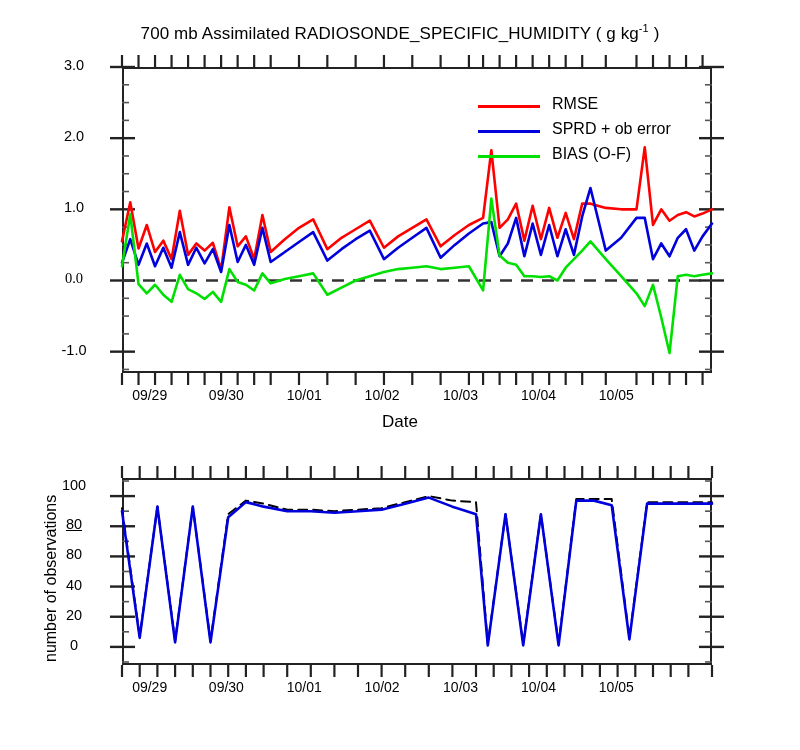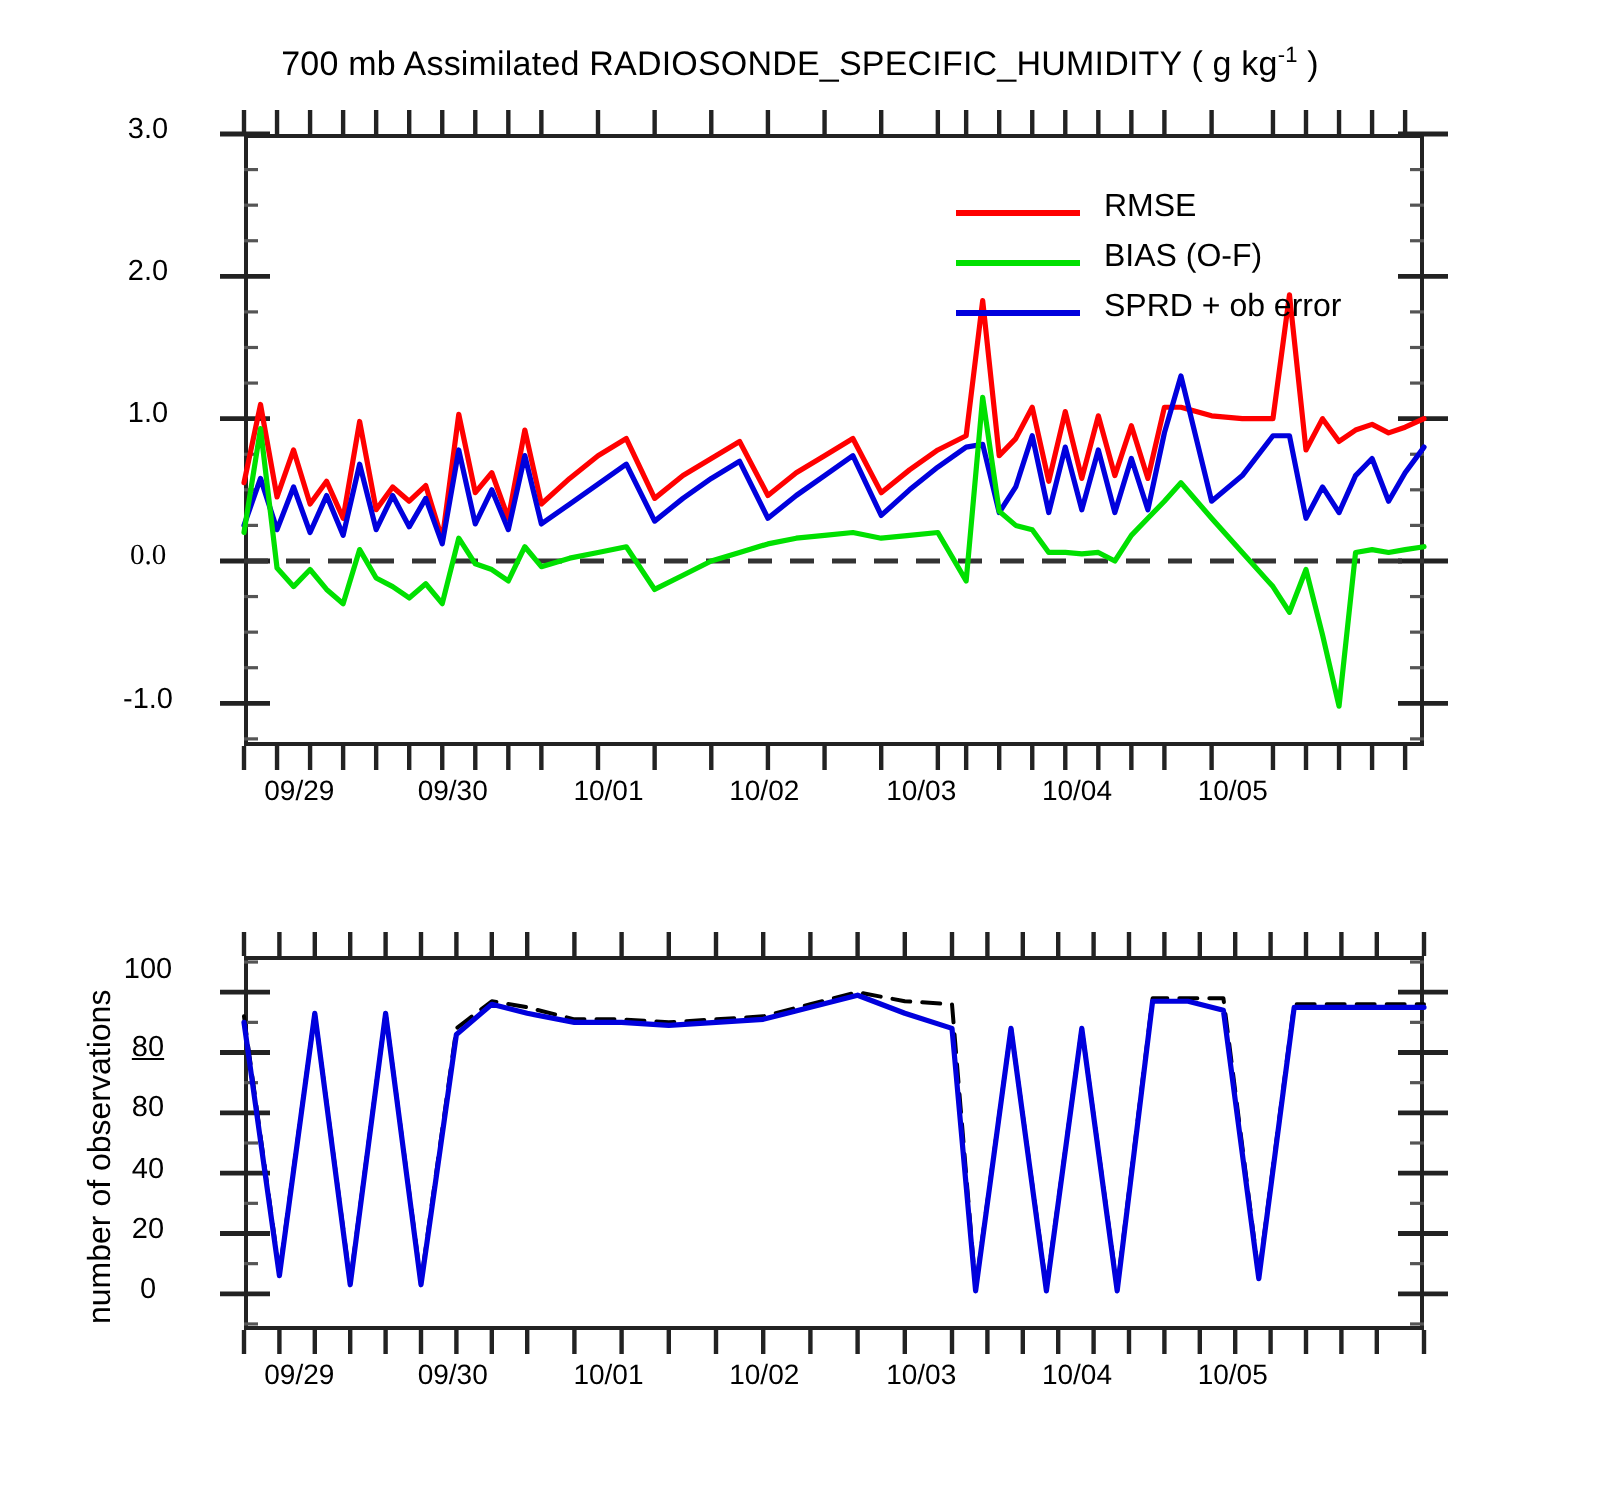"BIAS (O-F)" div.legend-row { order: before "SPRD + ob error" -> after "SPRD + ob error" }
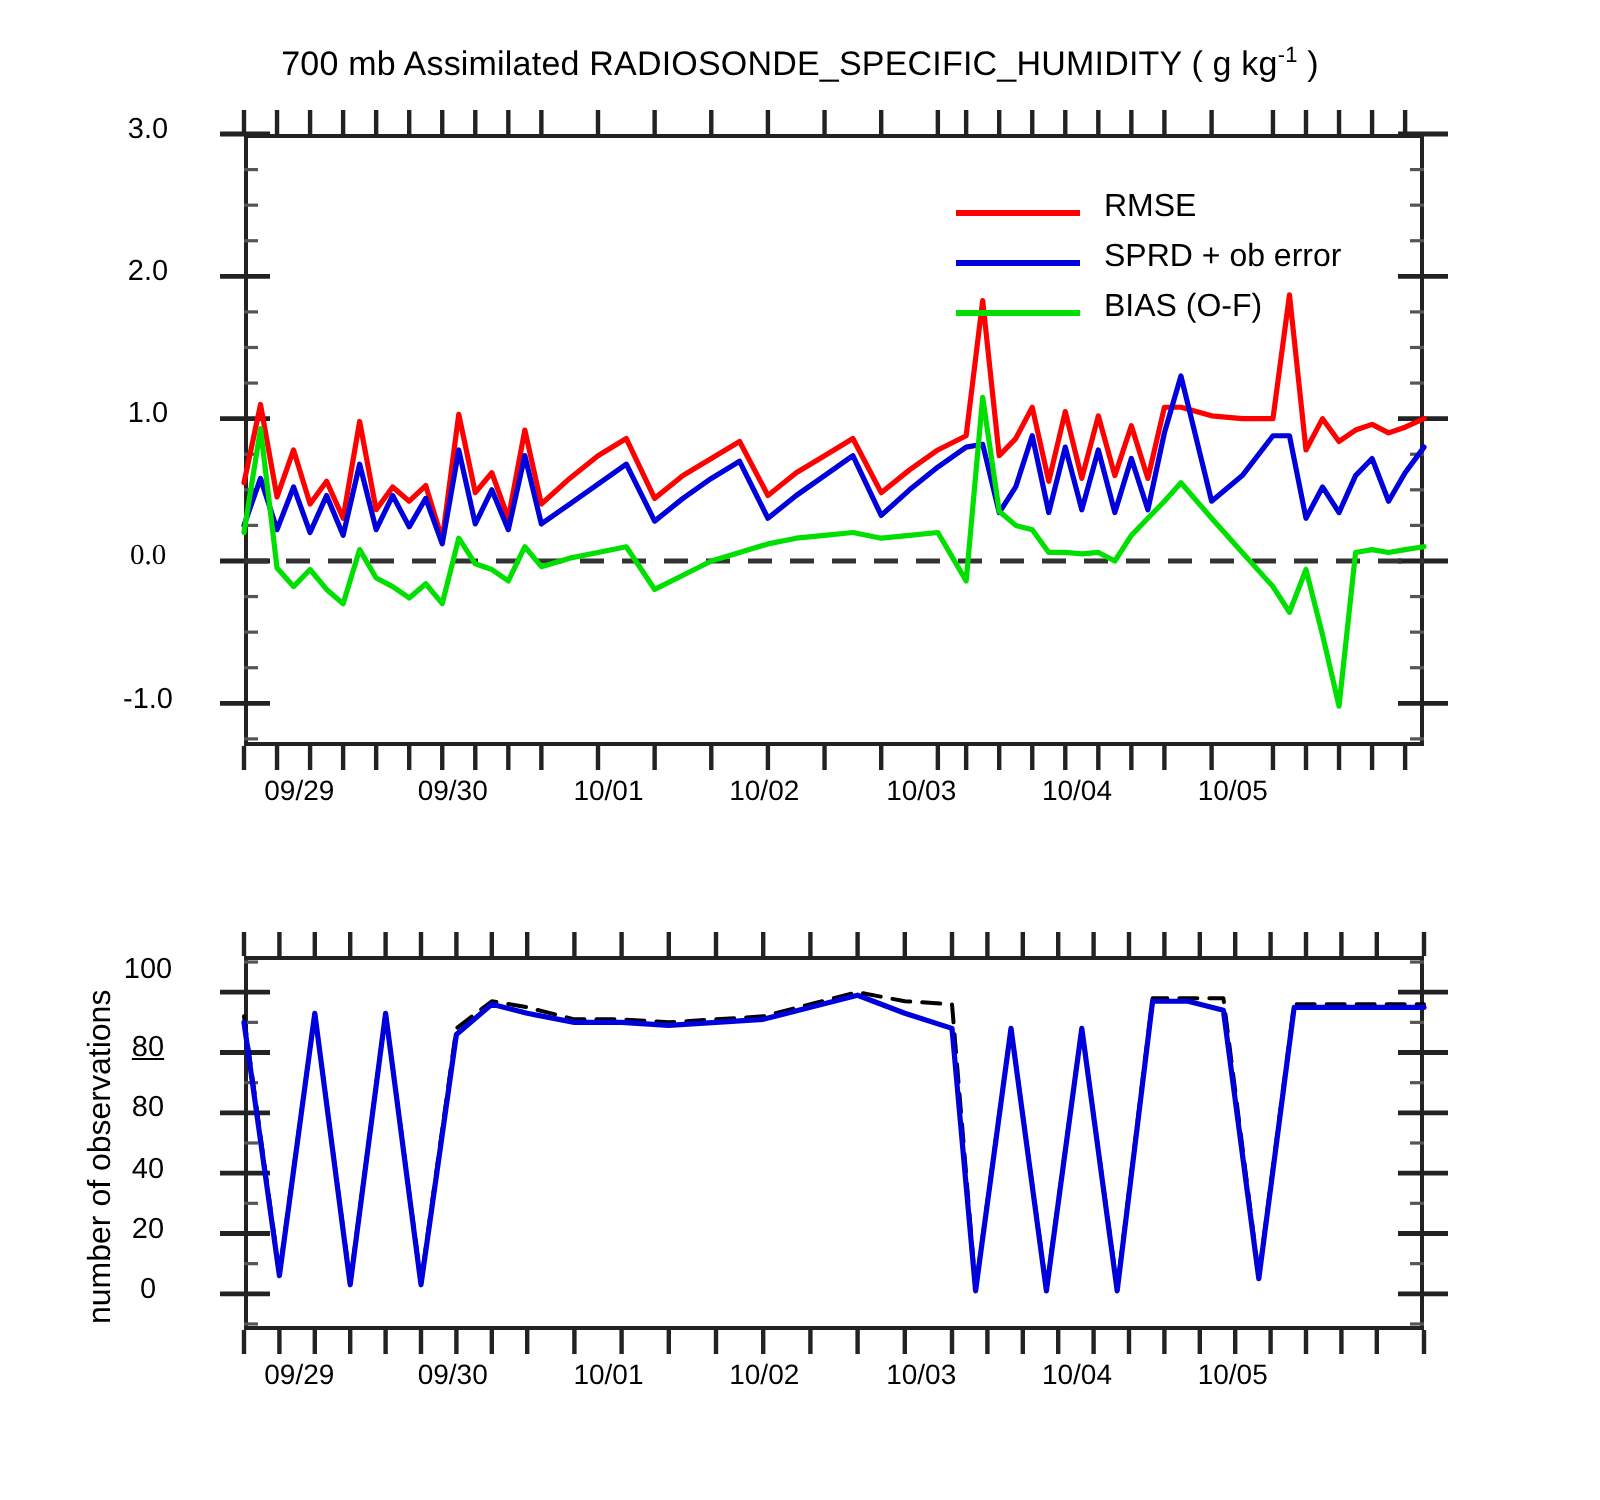"Date" div.xaxis-title { html: none -> <div>Date</div> }
